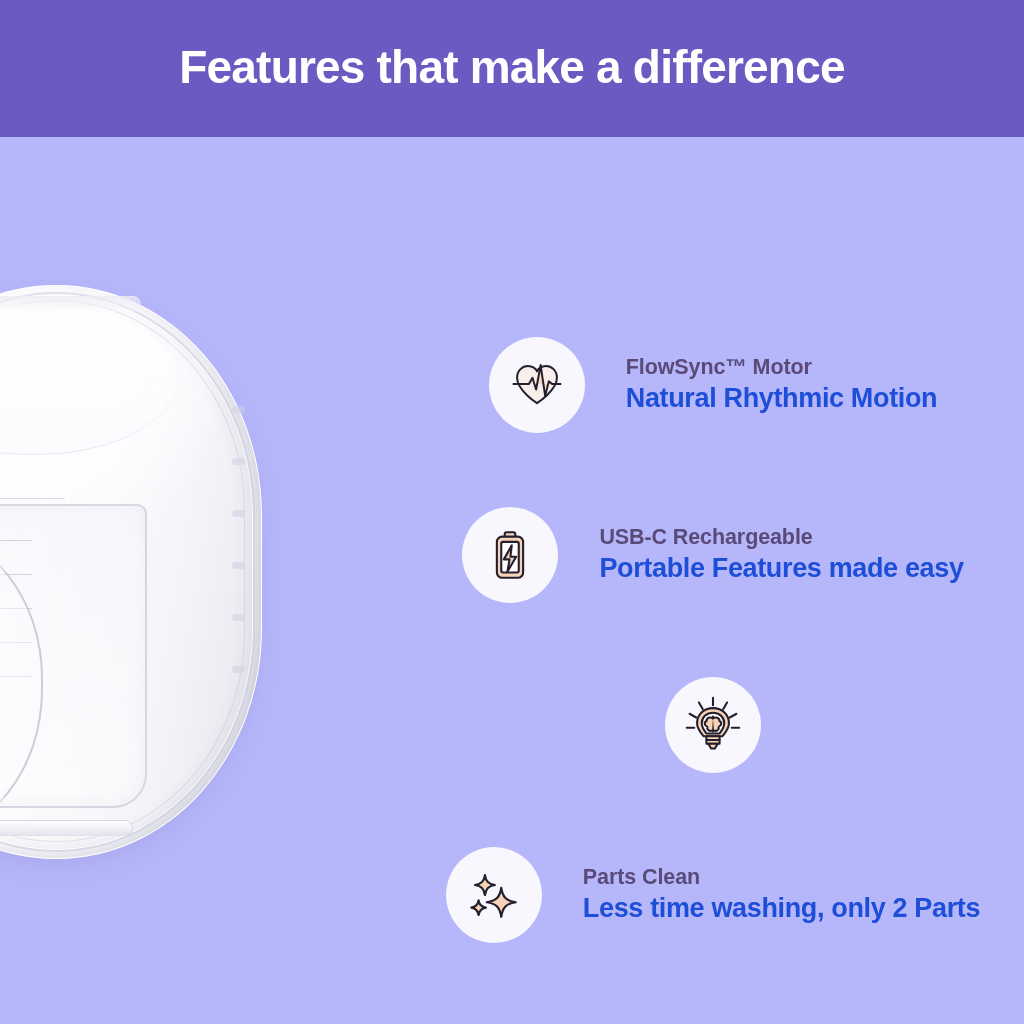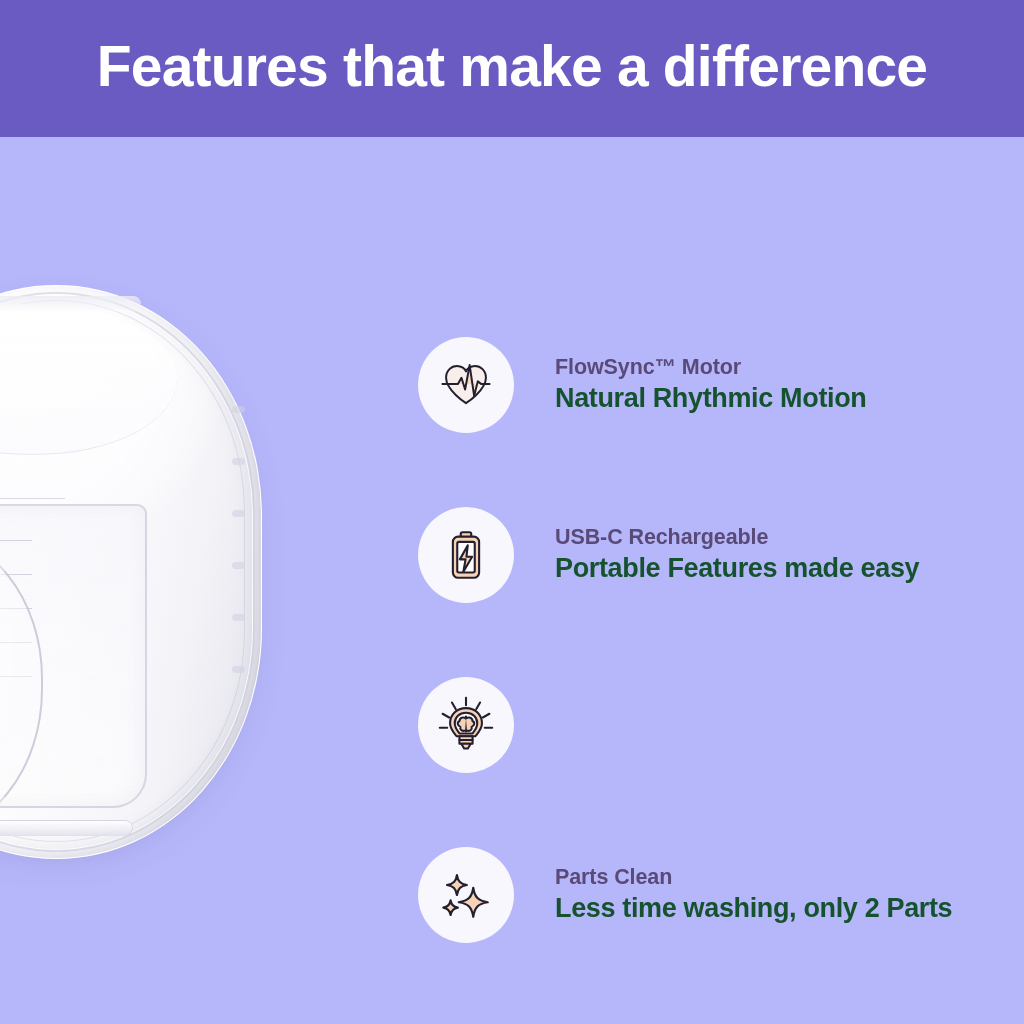"Features that make a difference" .header-title { font-size: 57px -> 46px }
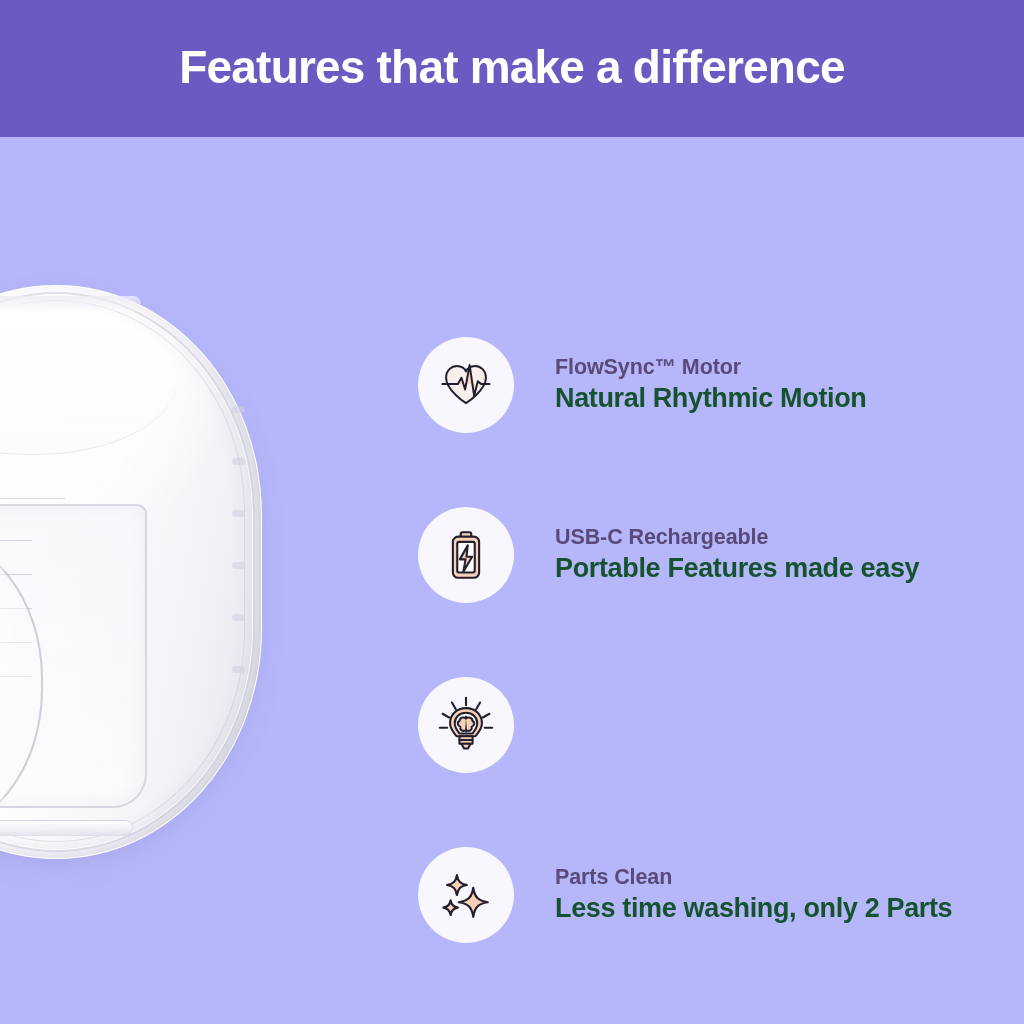"FlowSync™ Motor" .feature-row { justify-content: none -> center }
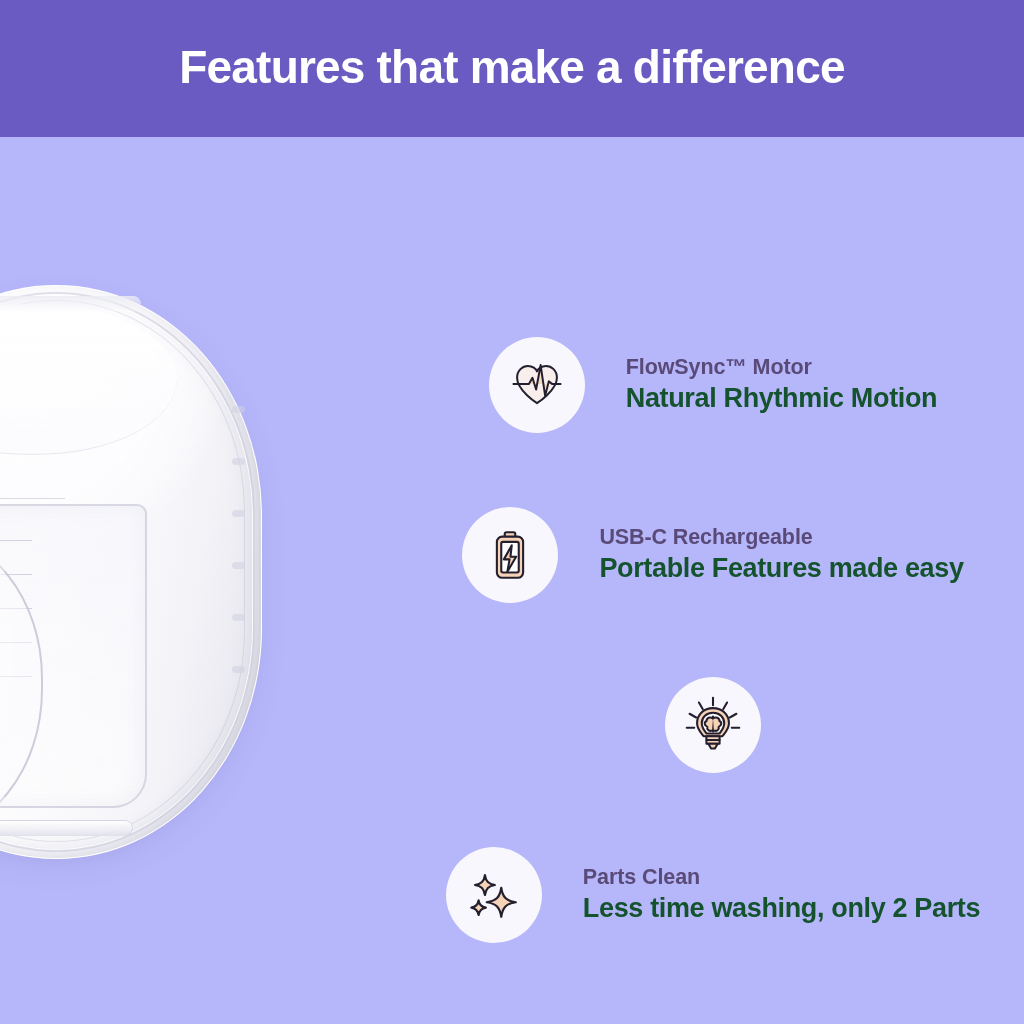"Natural Rhythmic Motion" .feature-sub { color: #14532d -> #1d4ed8 }
